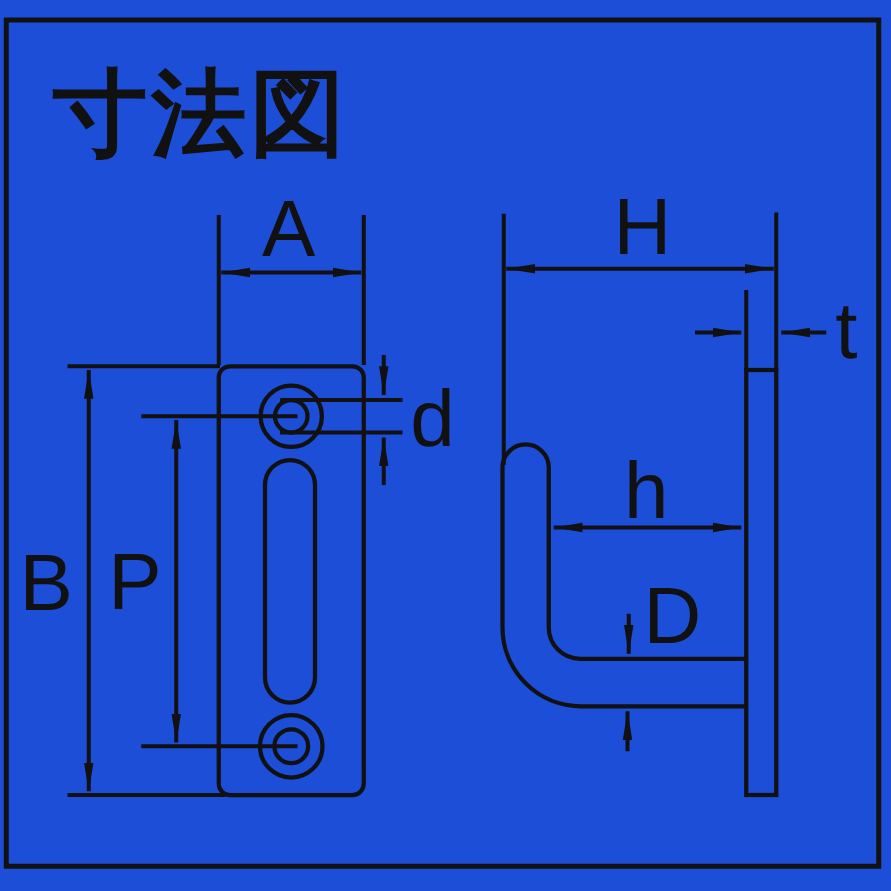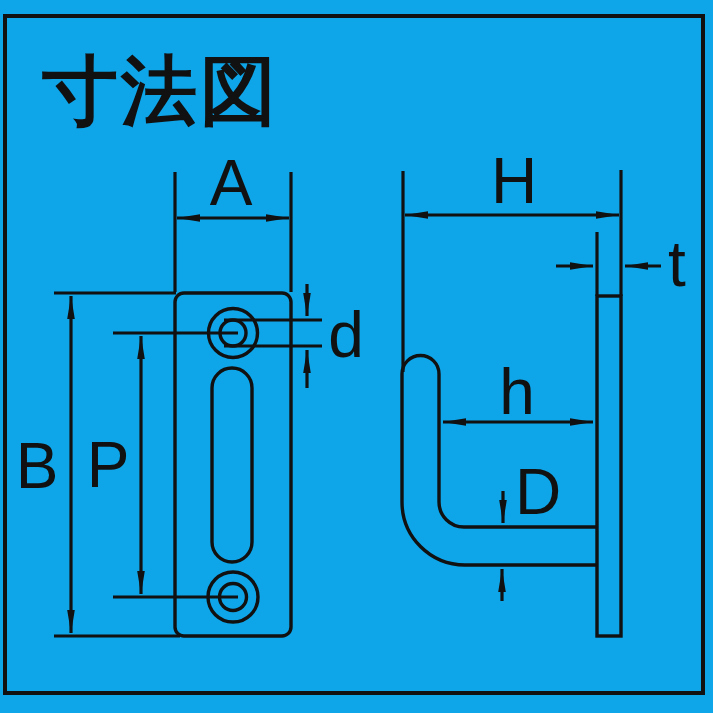"寸法図" .stage { background: #0ea5e9 -> #1d4ed8 }
